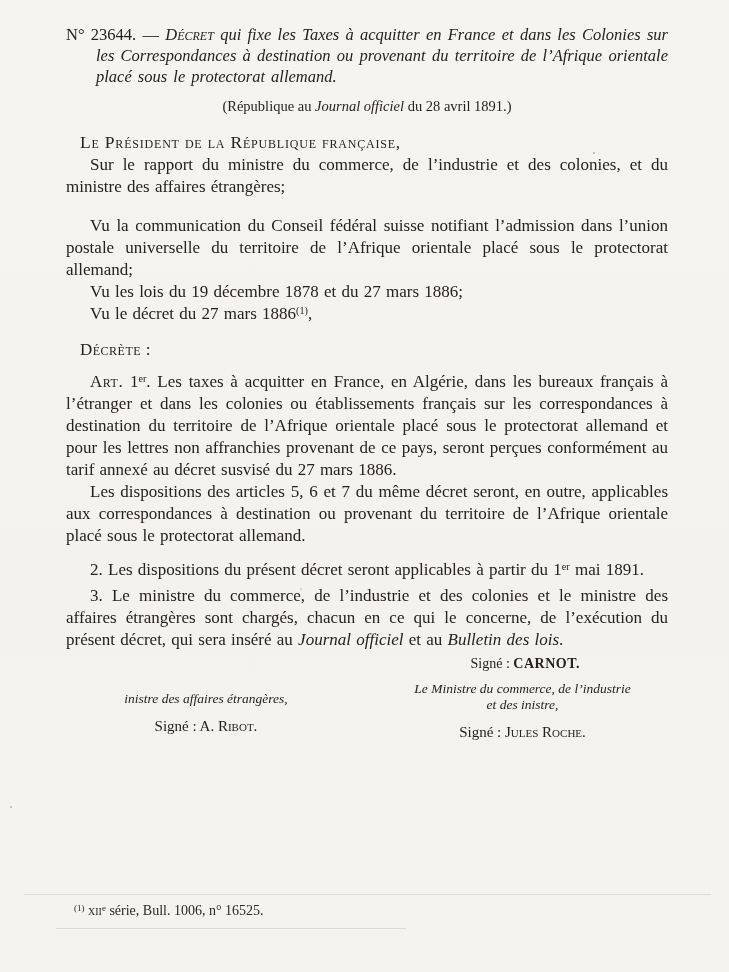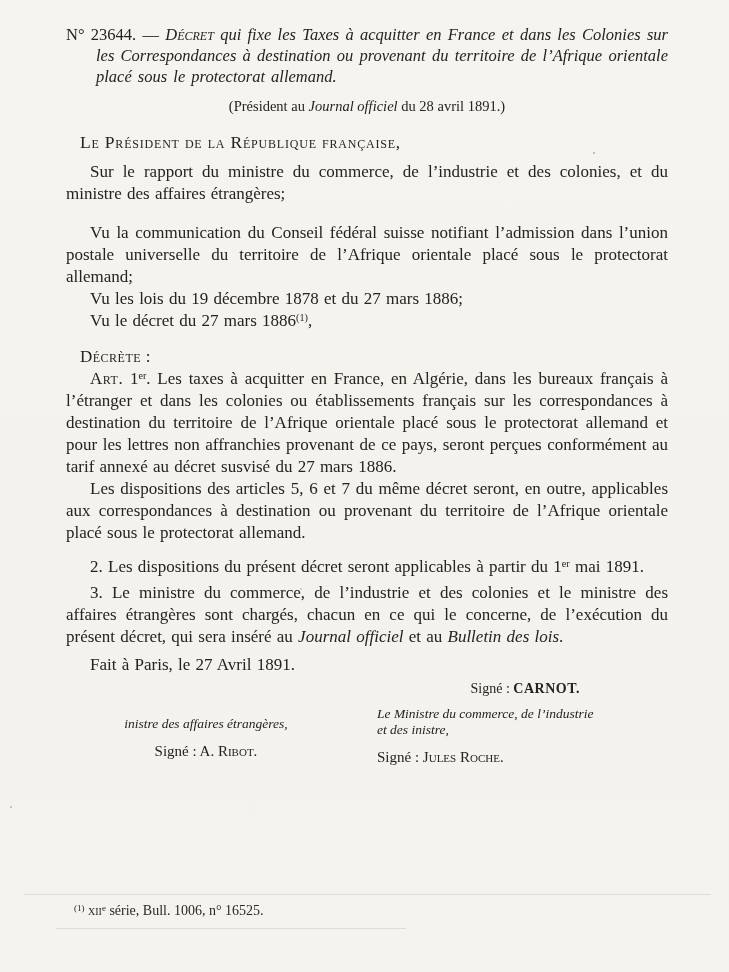"(Président au" span { text: Président -> République }
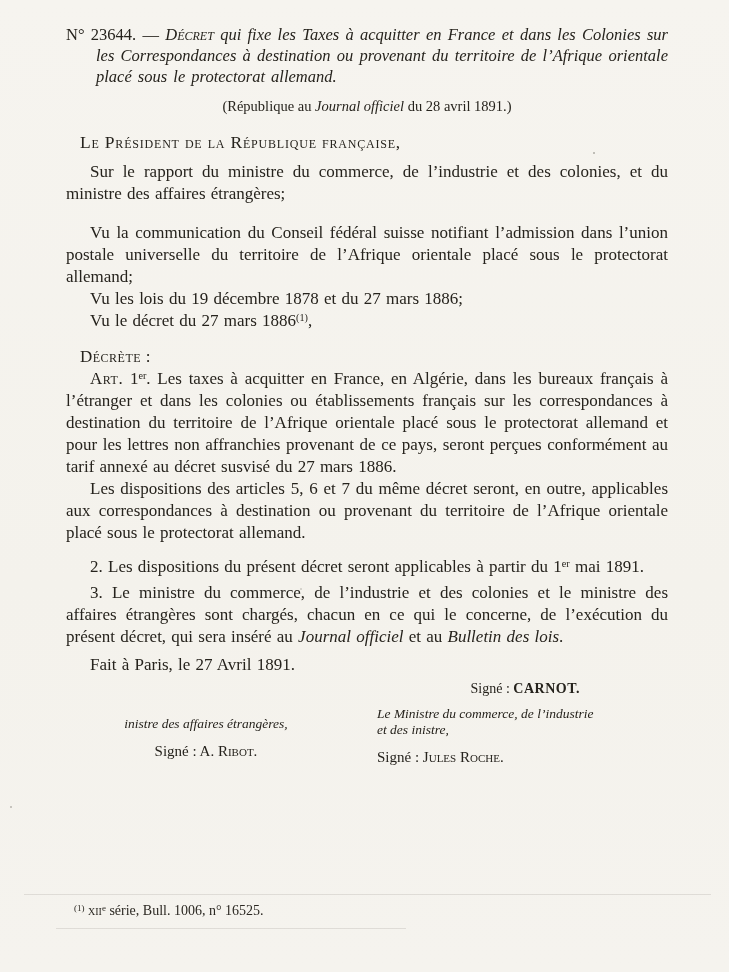"Sur le rapport du ministre" .mt8 { margin-top: 8px -> 1px }
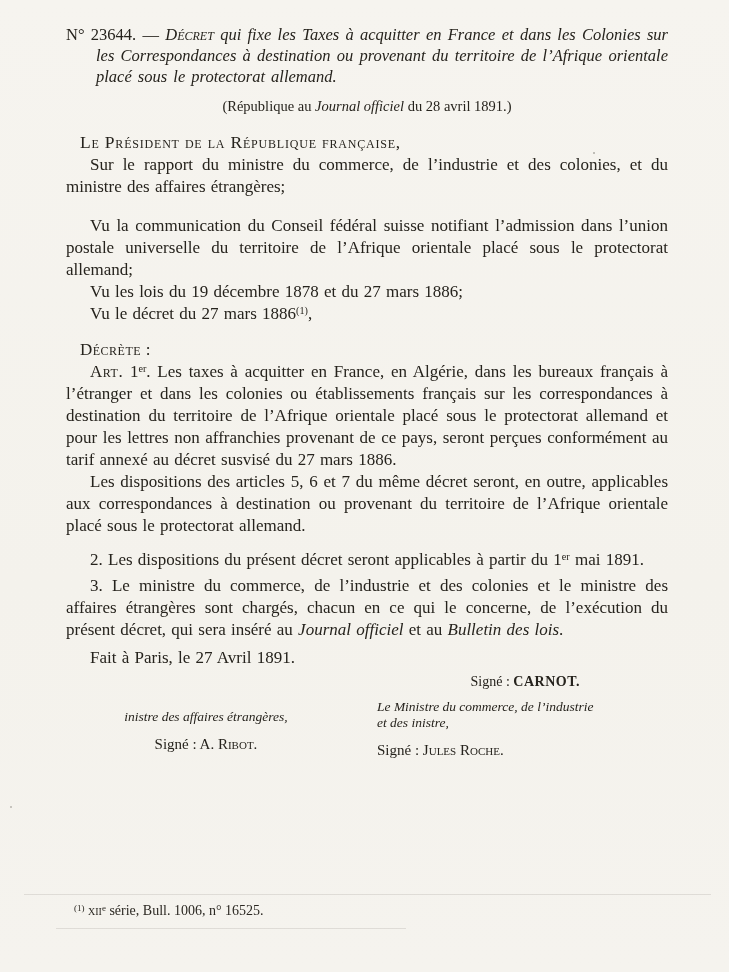"Art. 1er. Les taxes à" .mt10 { margin-top: none -> 10px }
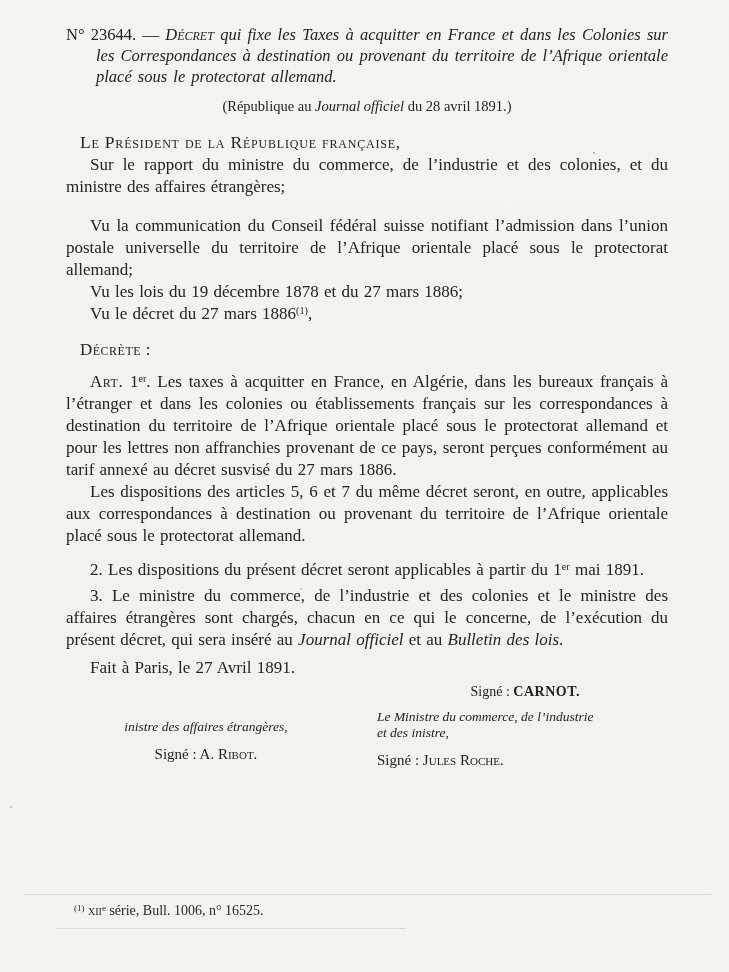"Fait à Paris, le 27" p.para { html: <p>Fait à Paris, le 27 Avril 1891.</p> -> none }
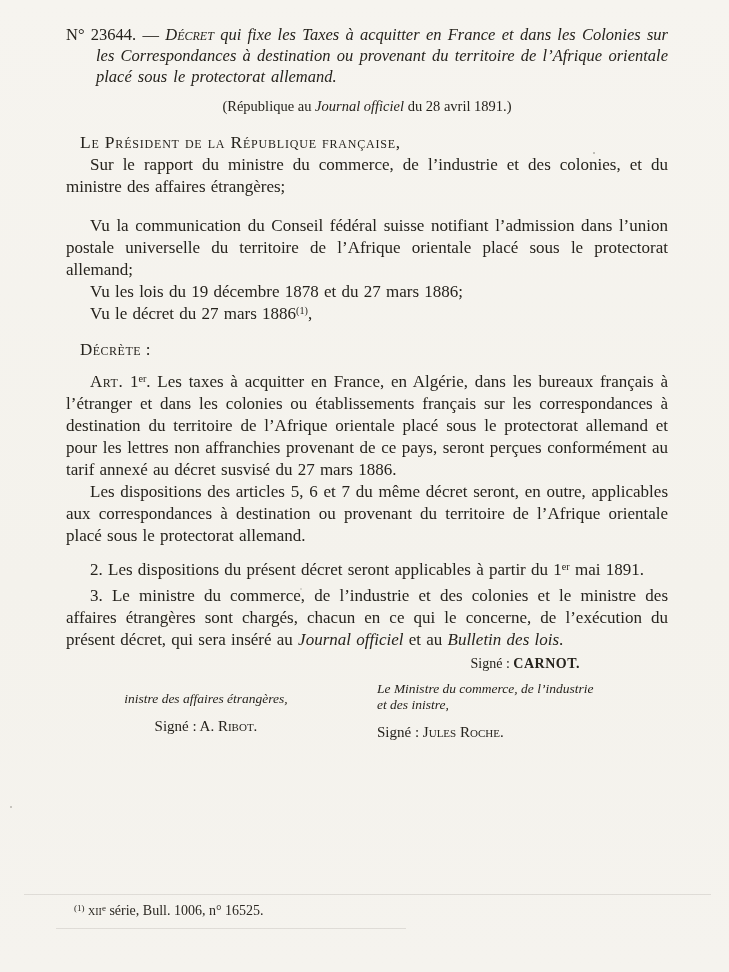"Le Ministre du commerce, de" .sig-col-right { text-align: left -> center }
